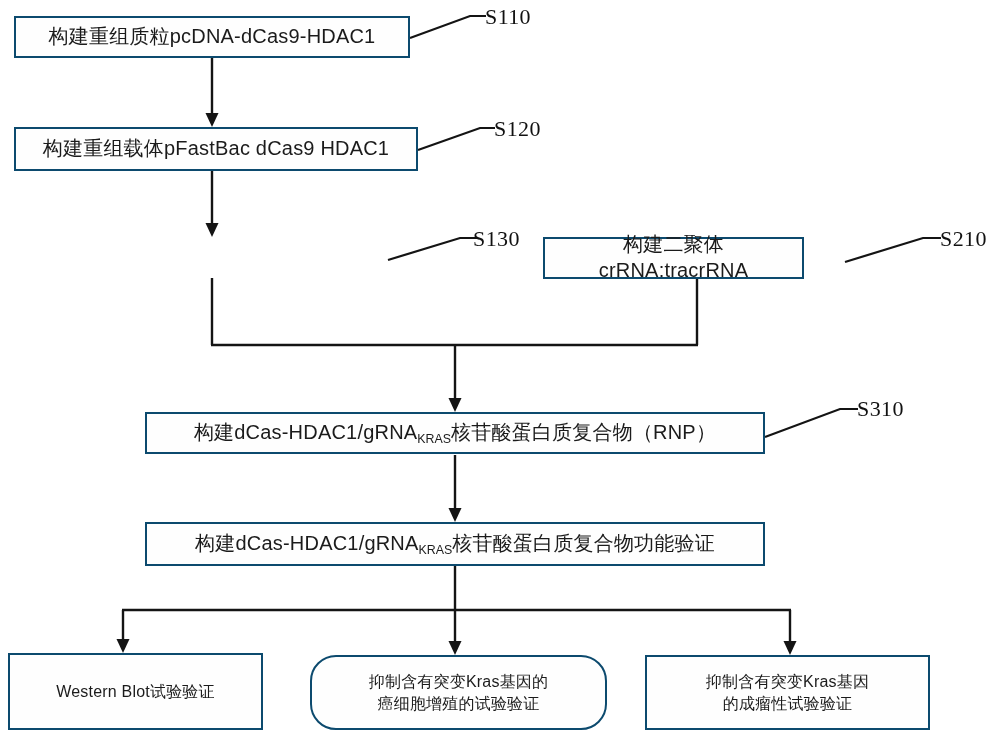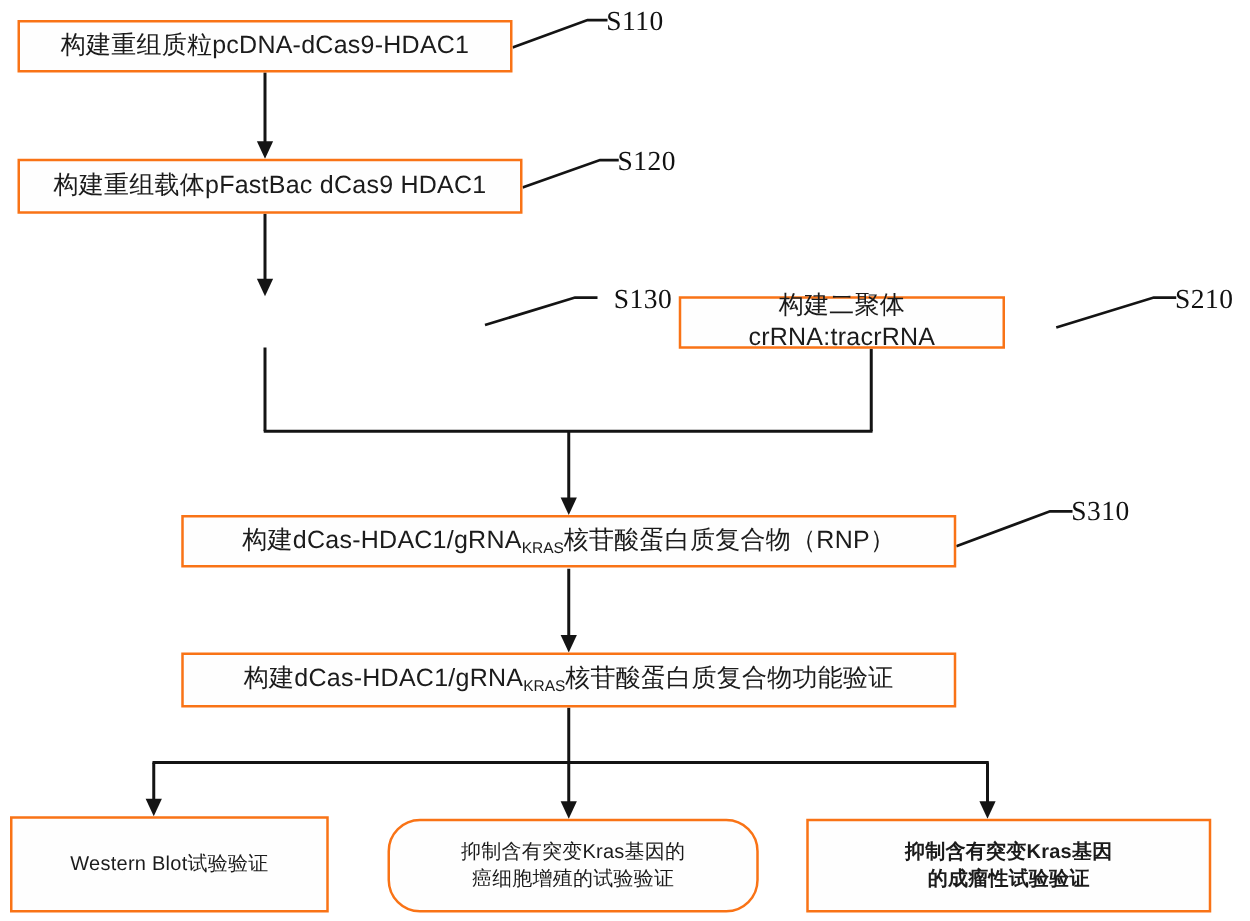"构建重组质粒pcDNA-dCas9-HDAC1" .node { border: 2px solid #f97316 -> 2px solid #0c4a6e }
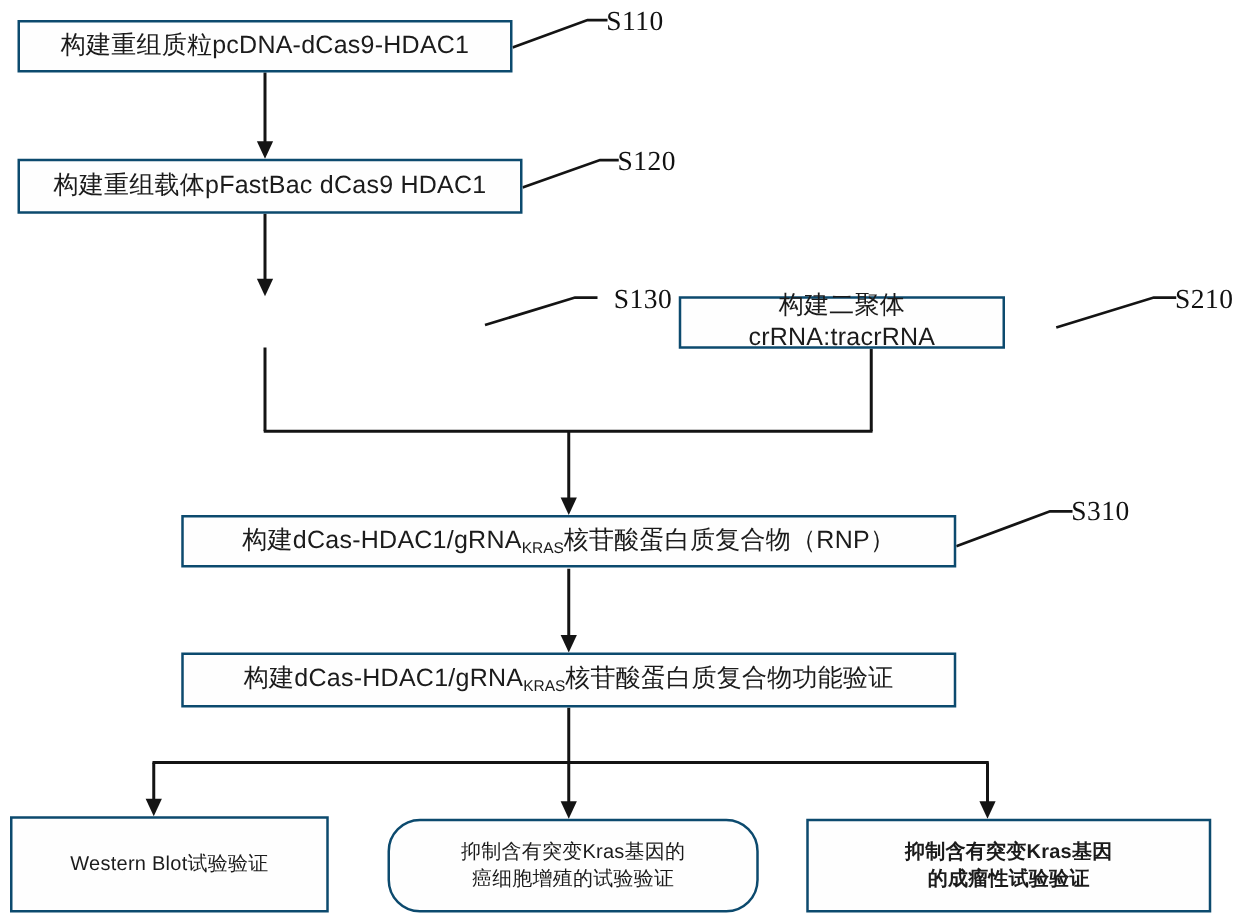"S130" div.tag { left: 491px -> 473px }
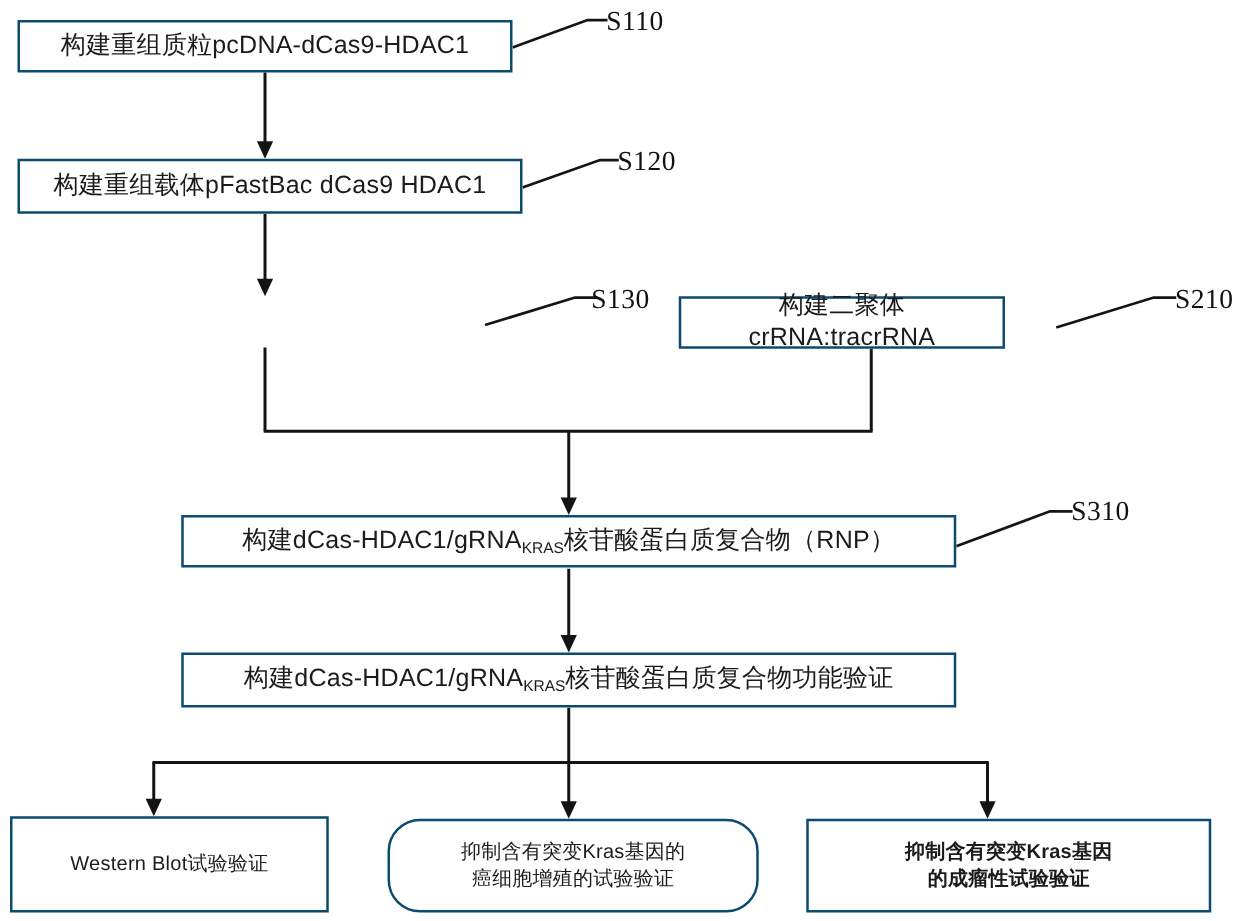"抑制含有突变Kras基因" div.node { font-weight: bold -> none; width: 324px -> 285px }
